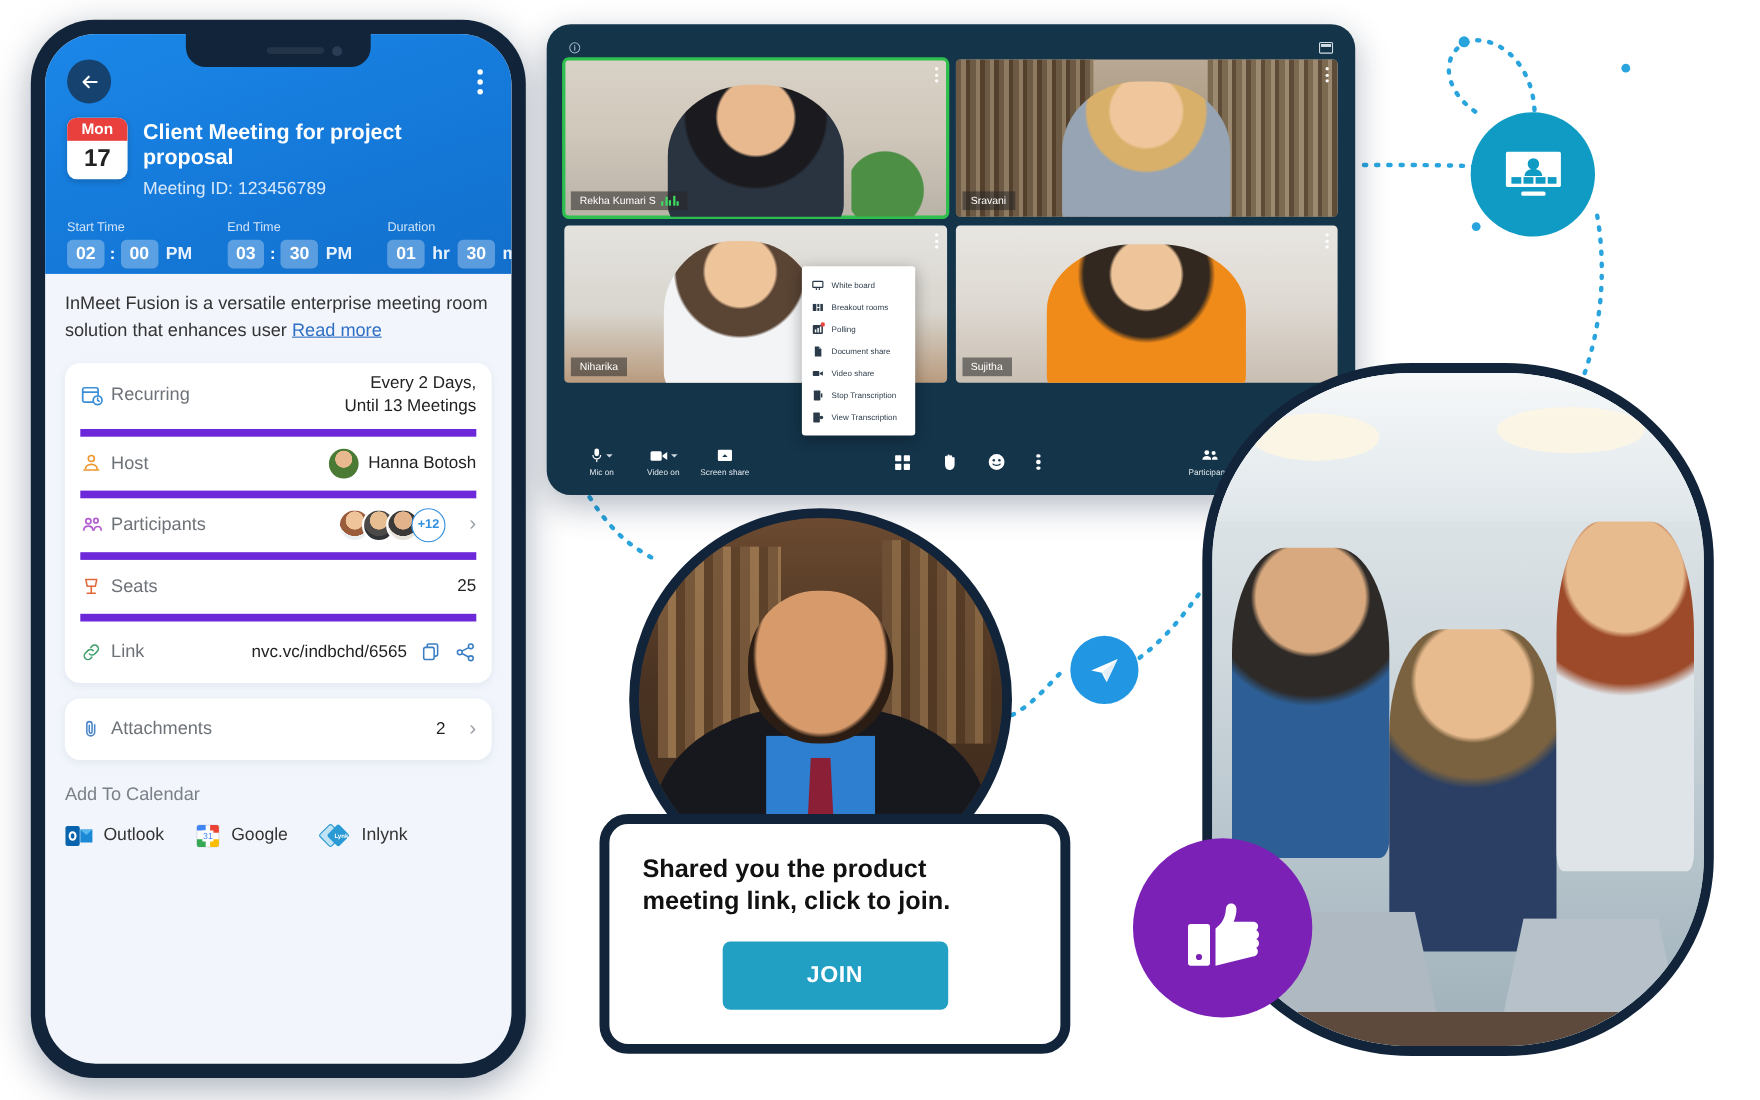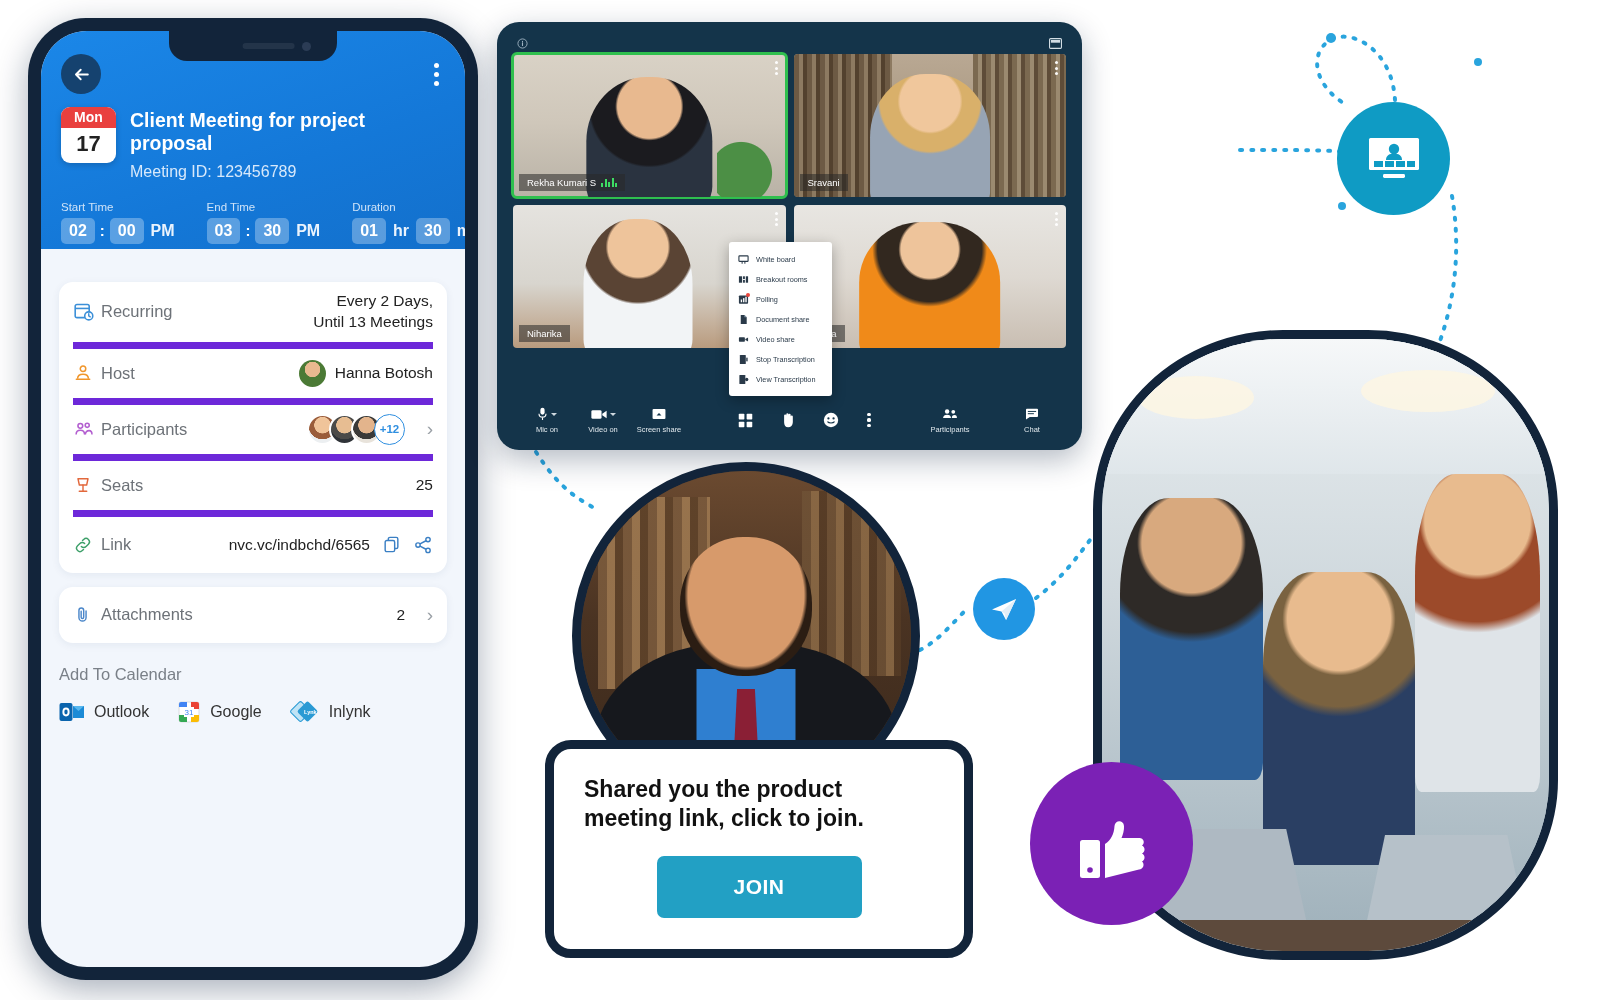"Rekha Kumari S" .tablet { width: 585px -> 735px }
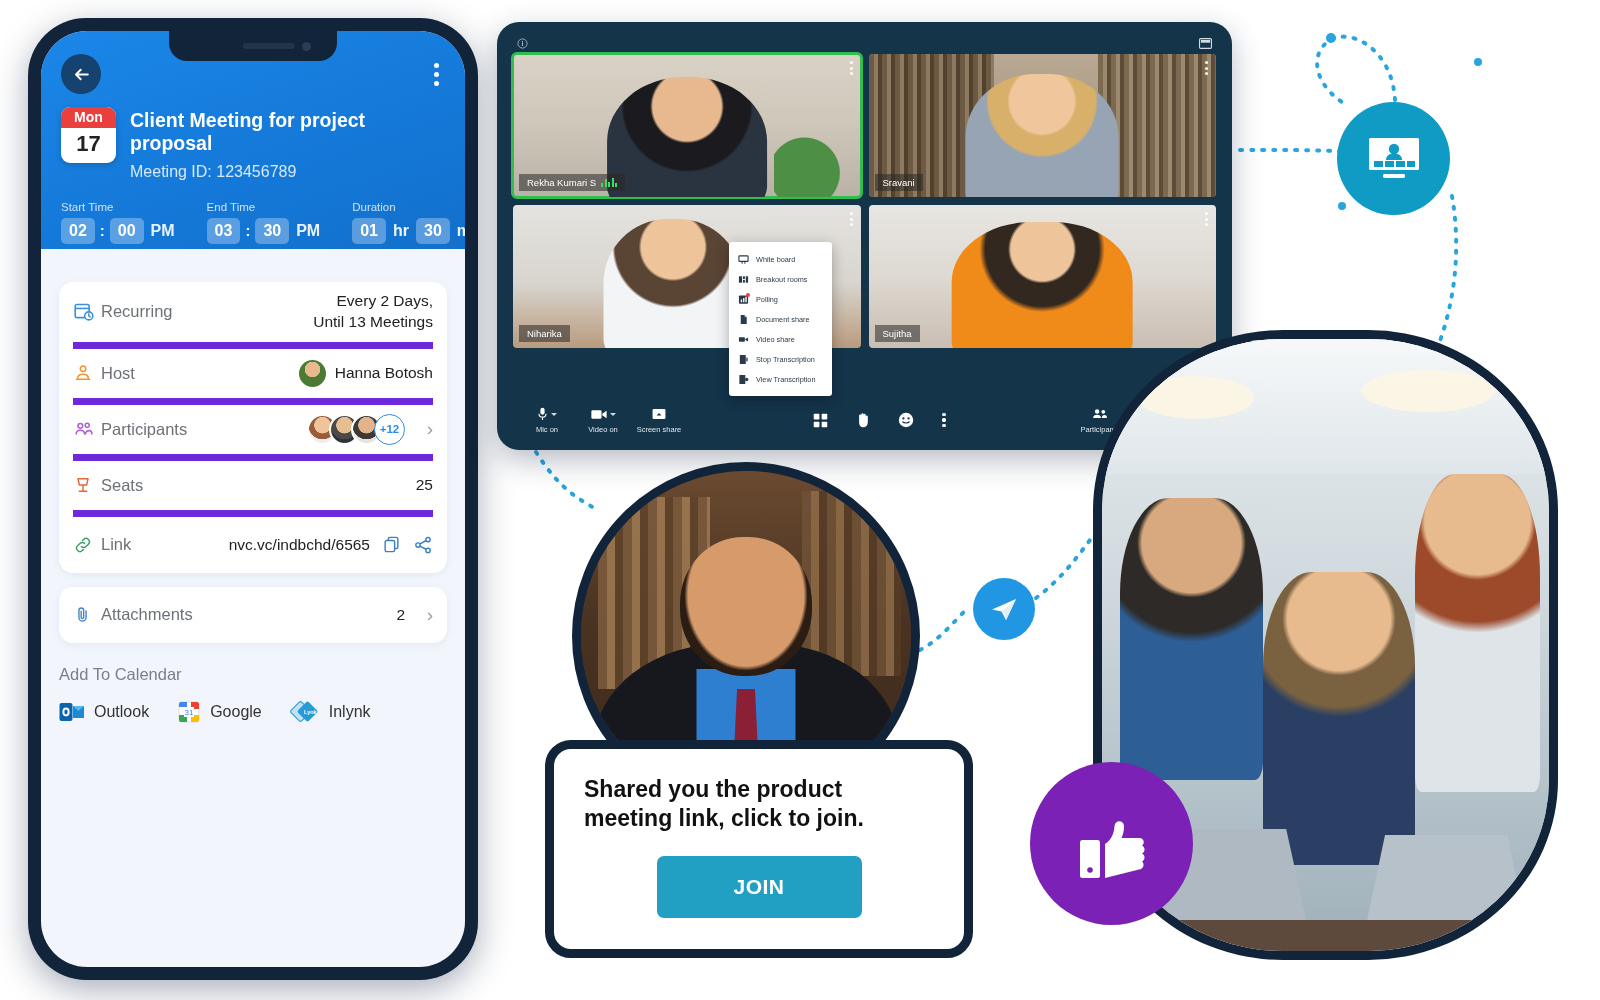"InMeet Fusion is a versatile" div.desc { html: none -> <div> <span>InMeet Fusion is a versatile enterprise meeting room solution that enhances user</span> <a>Read more</a> </div> }
